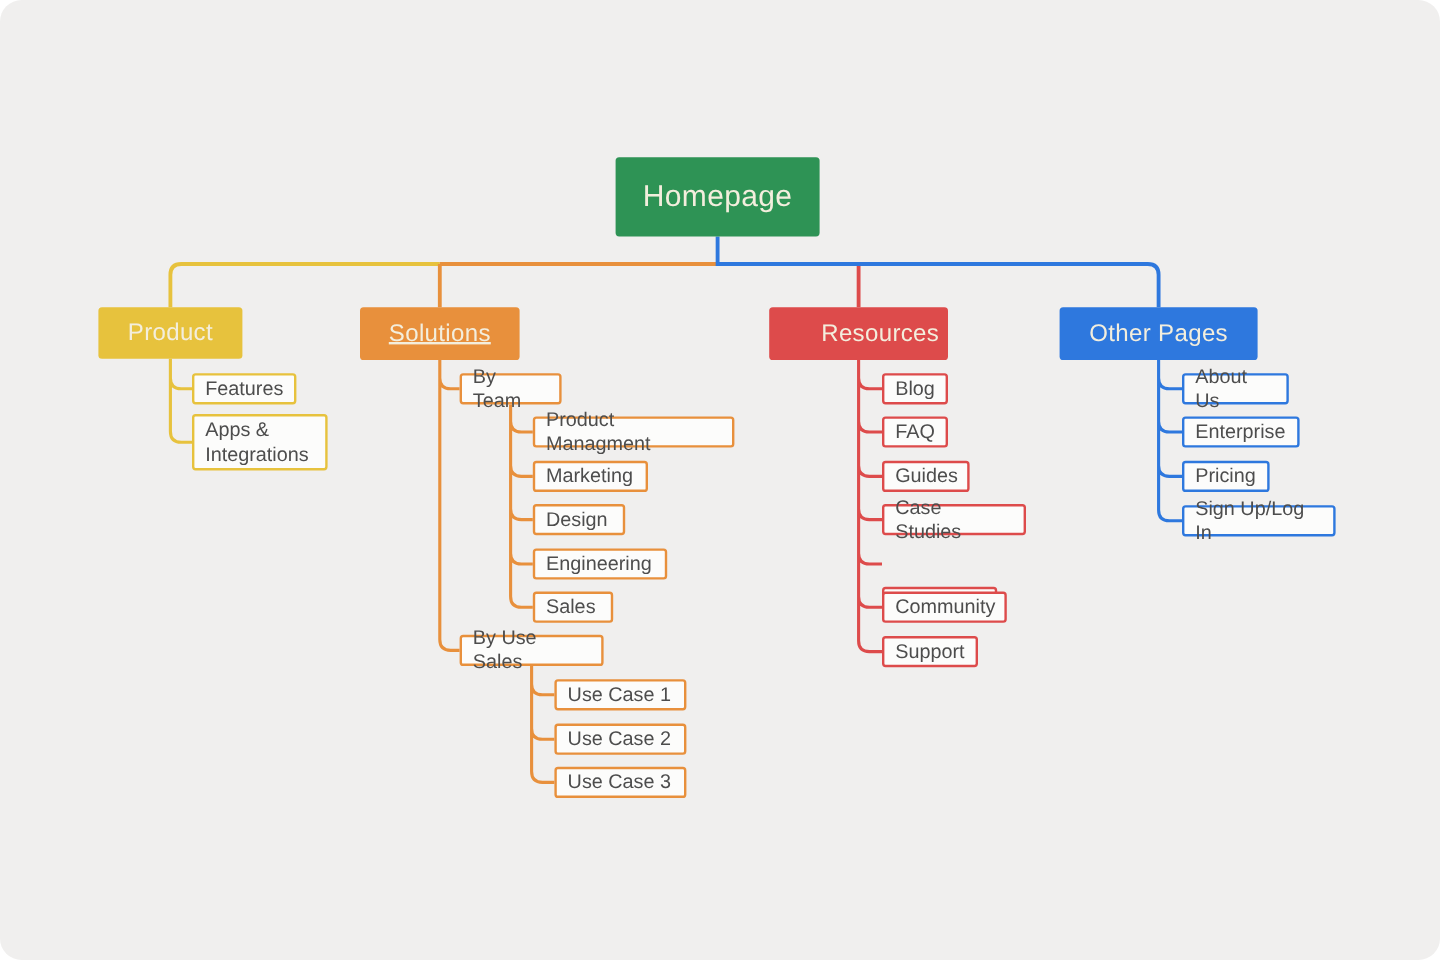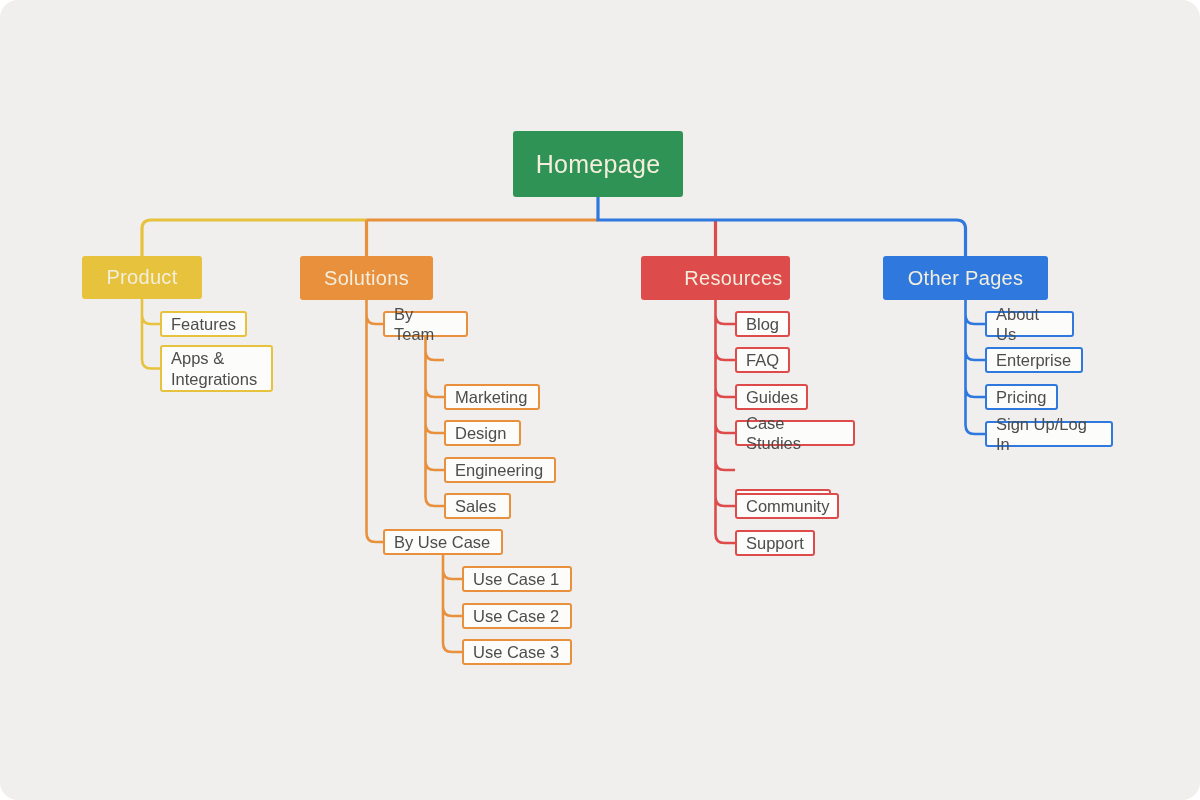"Solutions" div.node { text-decoration: none -> underline }
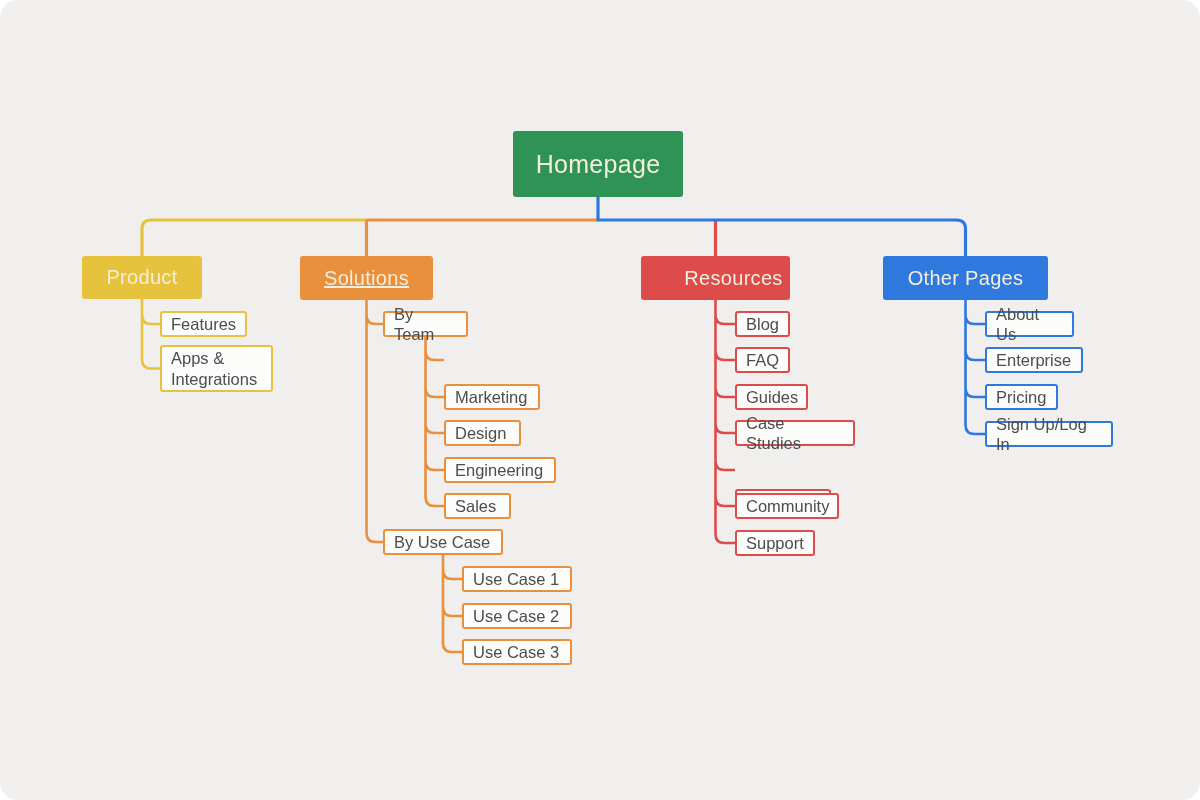"Product Managment" div.node { html: none -> <div>Product Managment</div> }
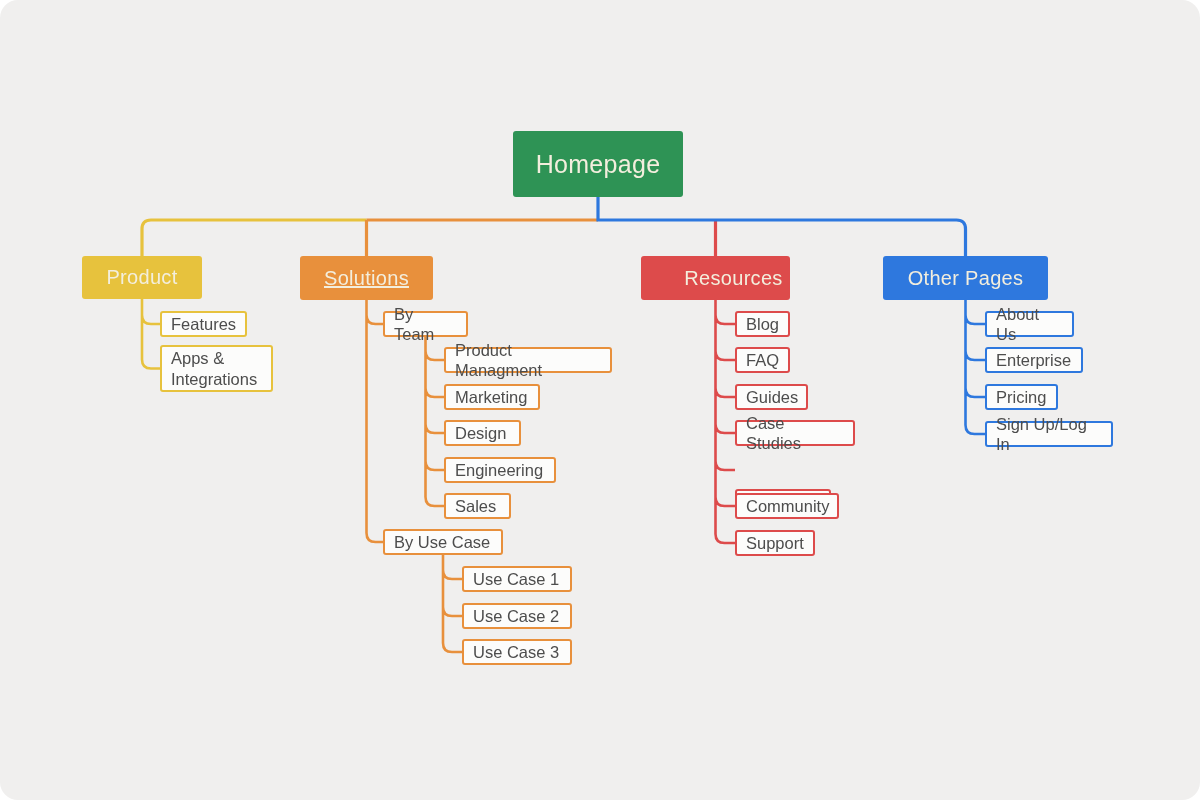"By Use Case" div.node { text: Case -> Sales }
